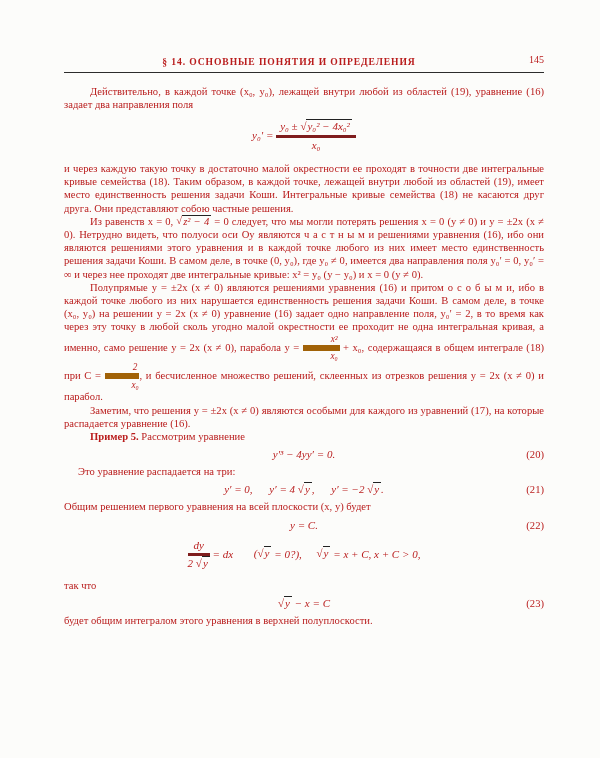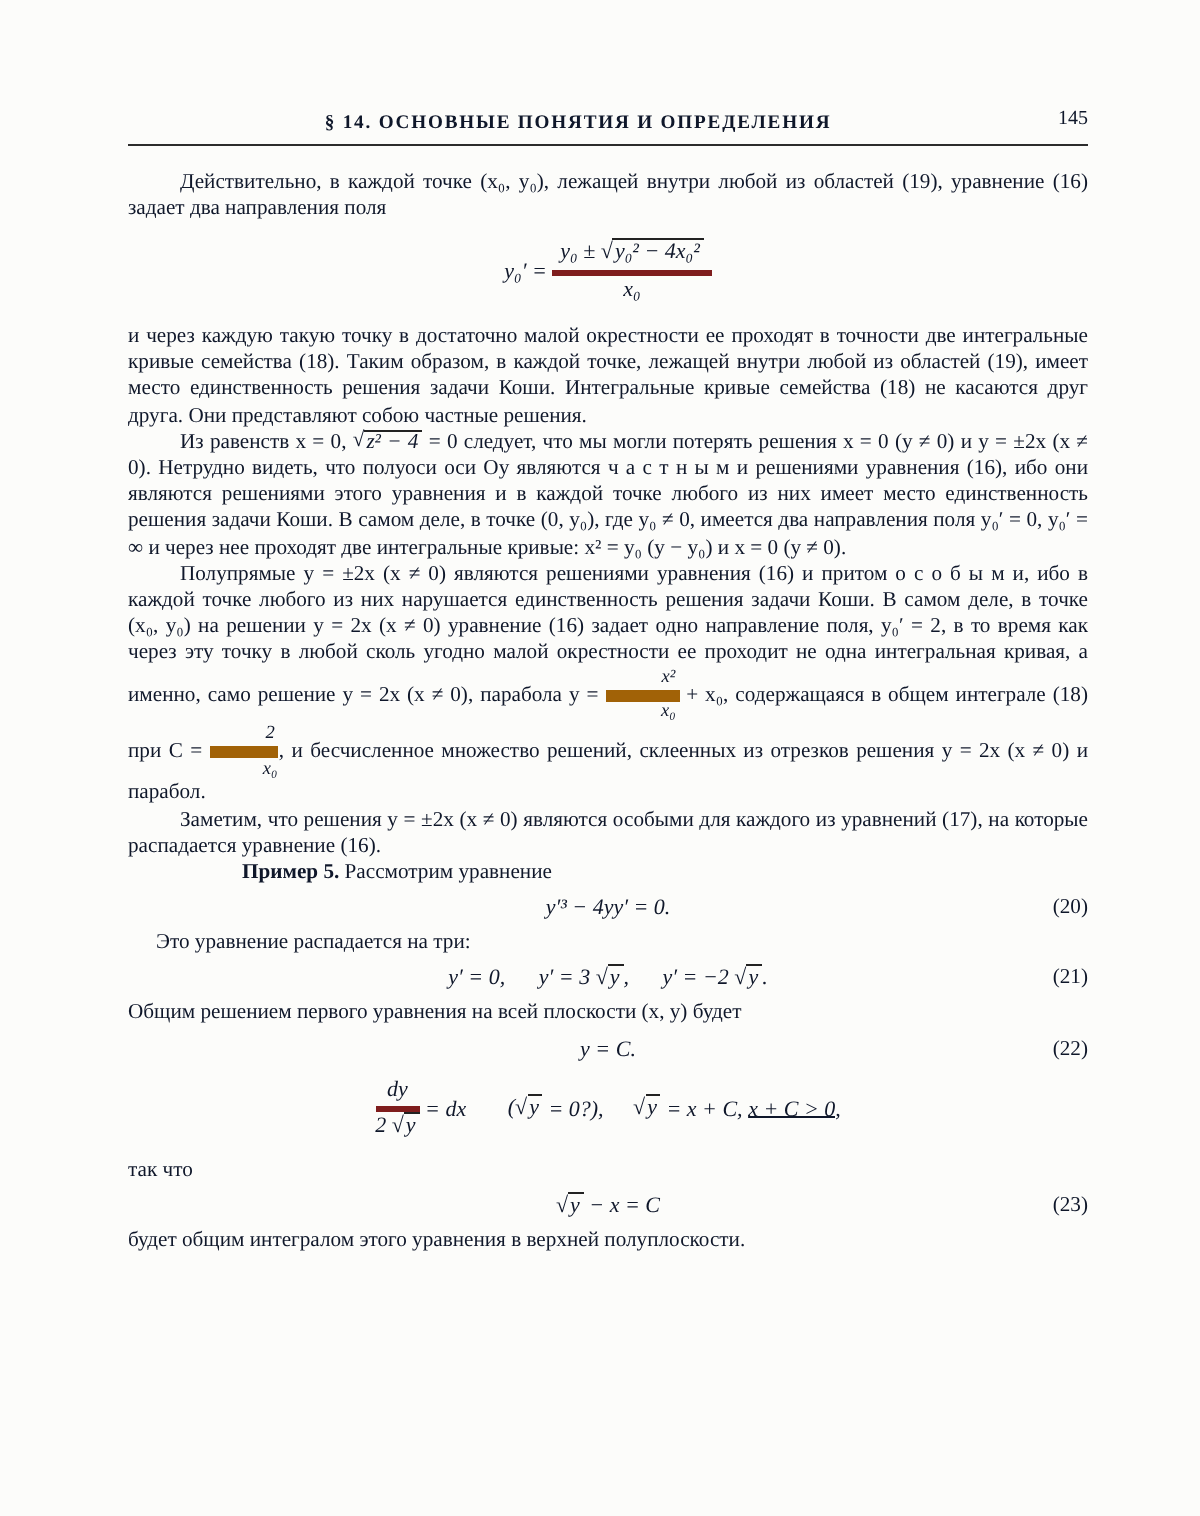"§ 14. ОСНОВНЫЕ ПОНЯТИЯ И" .page { color: #0f172a -> #b91c1c }
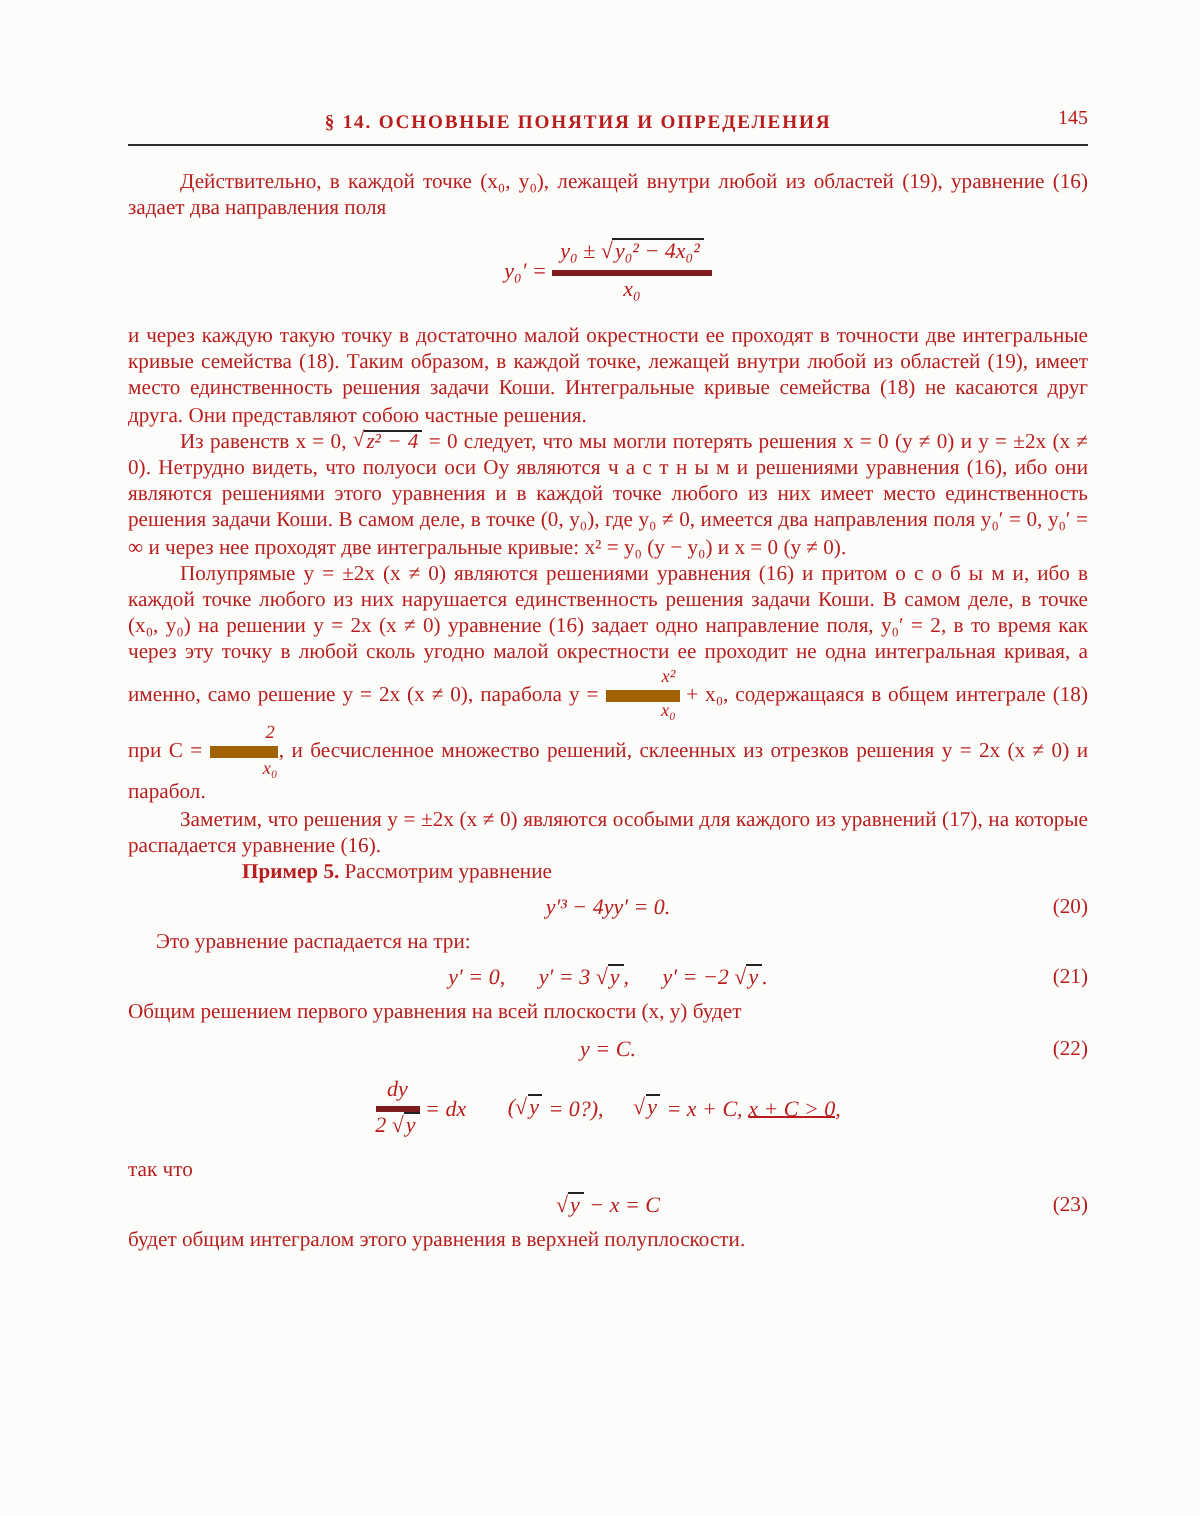"Пример 5." .b { margin-left: 31px -> none }
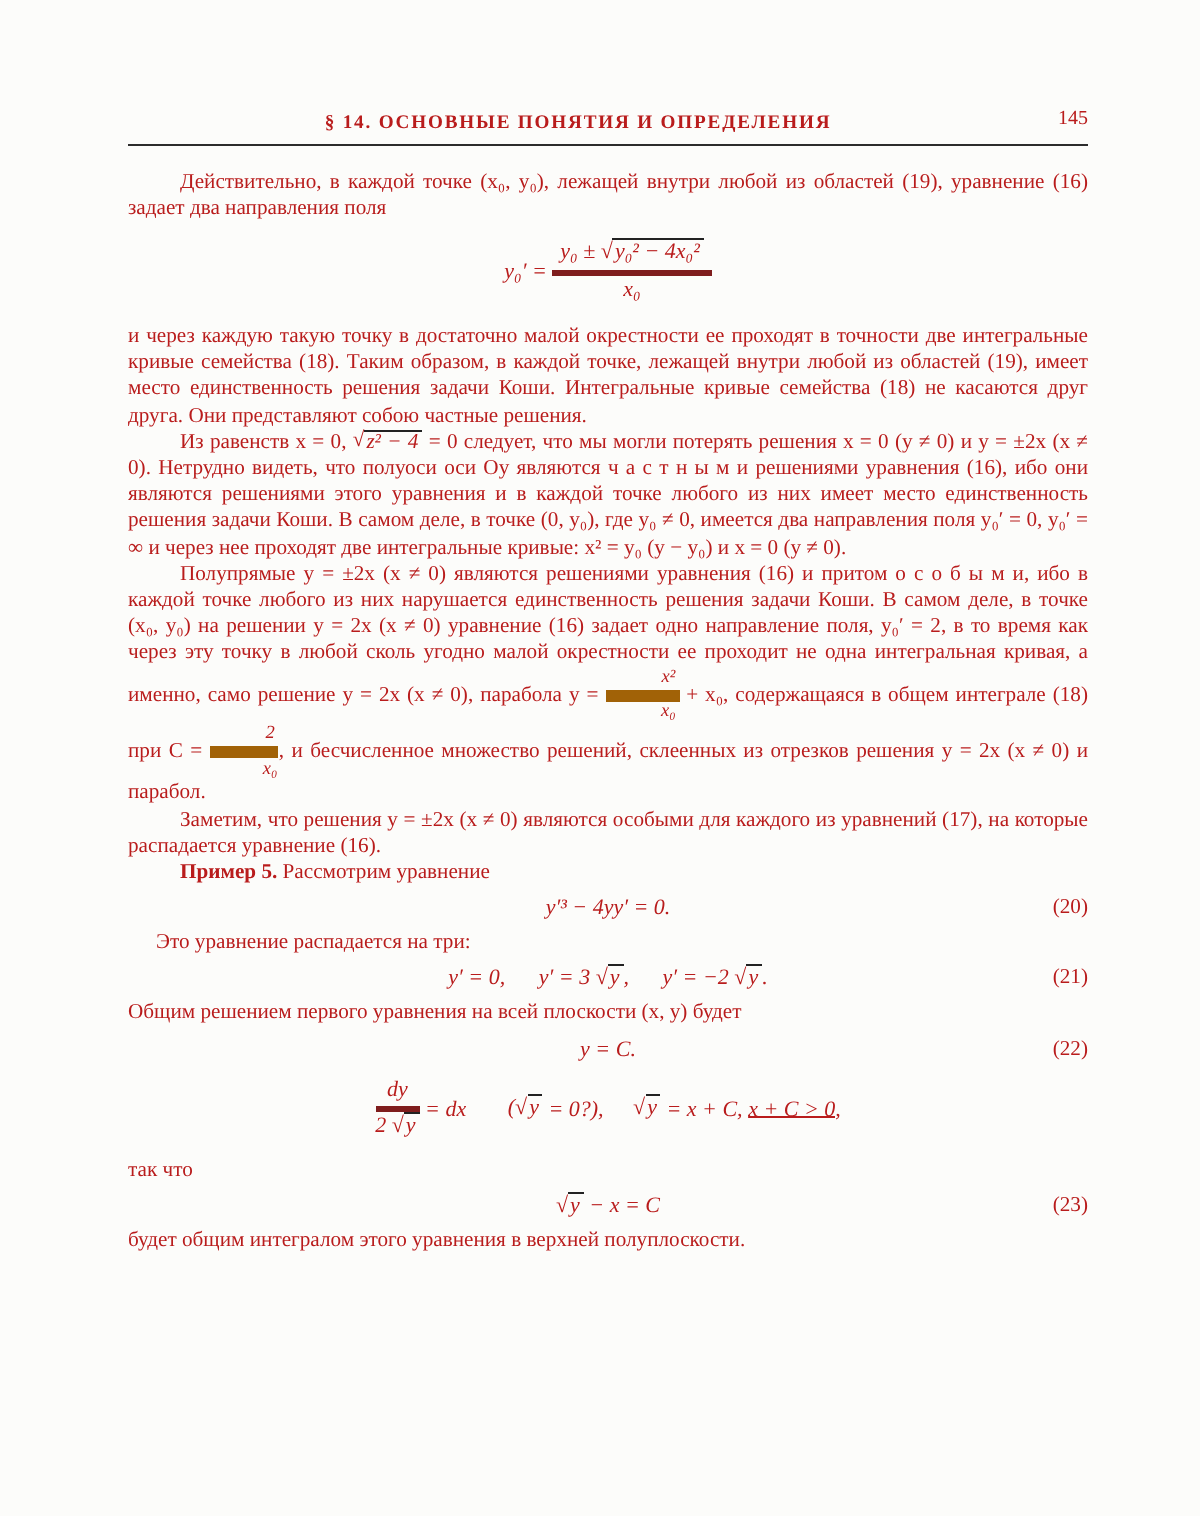"y′ = 3" span.seg { text: 3 -> 4 }
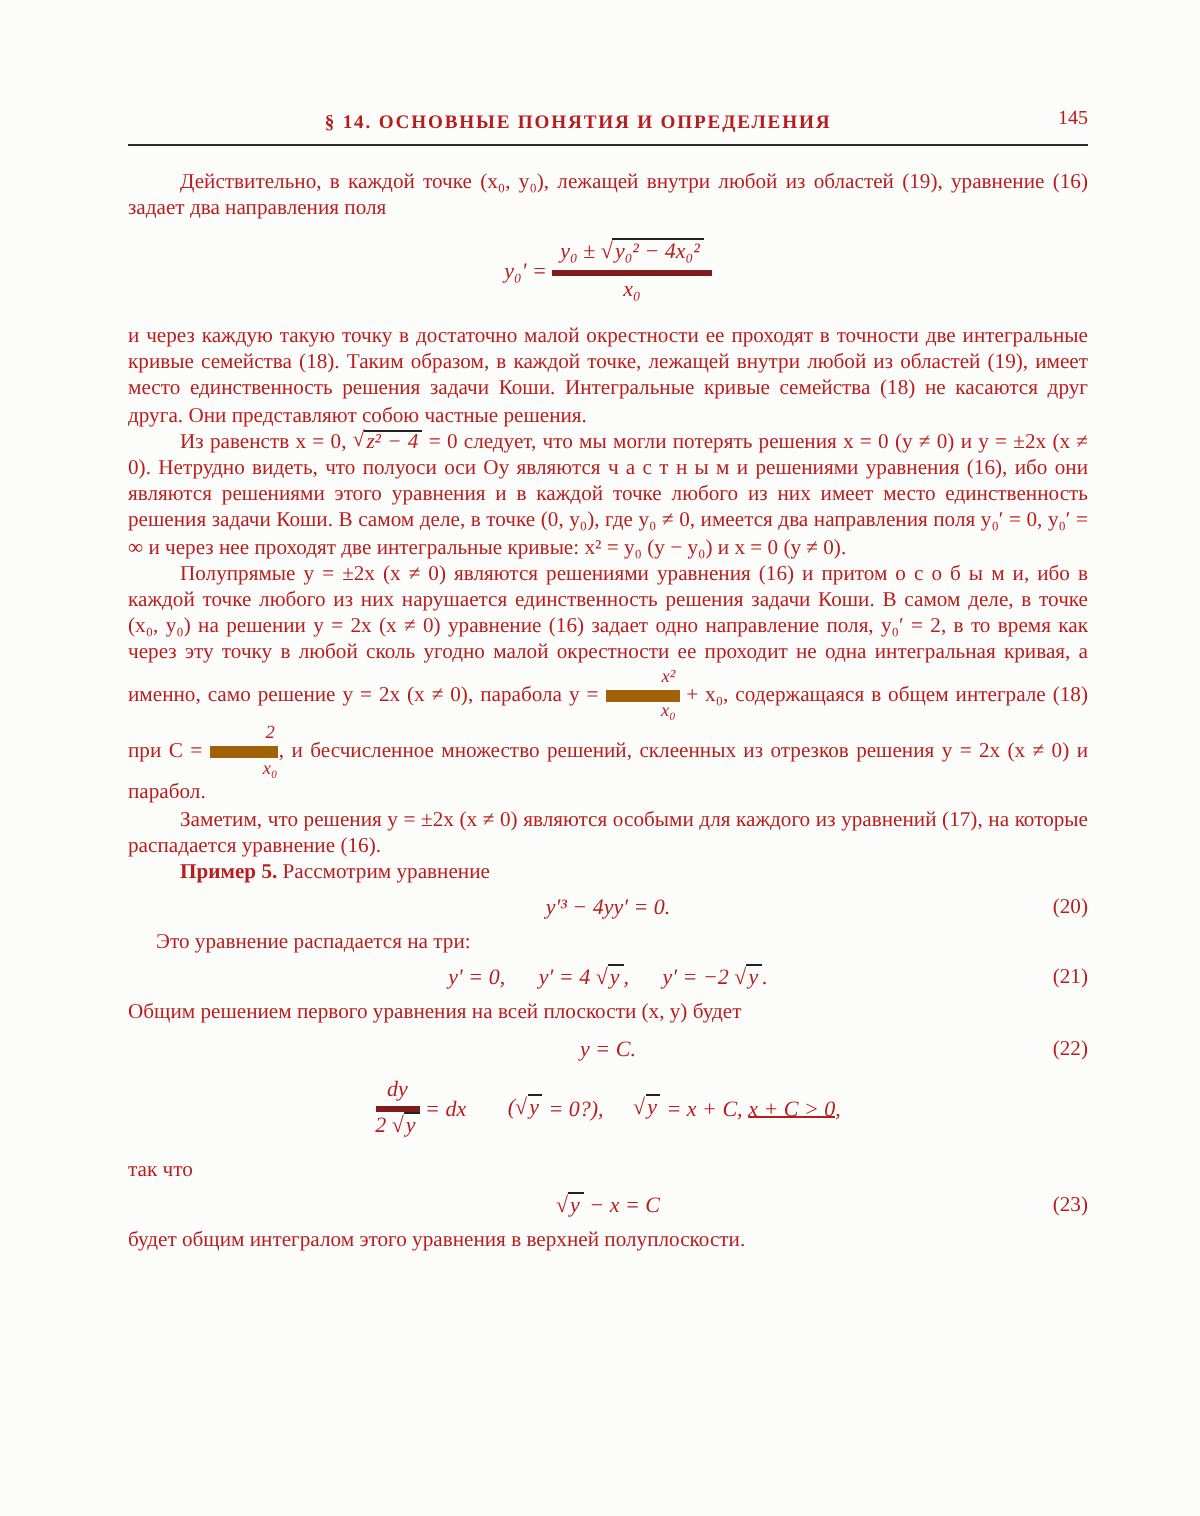"x + C > 0," span.seg { text-decoration: underline -> none }
